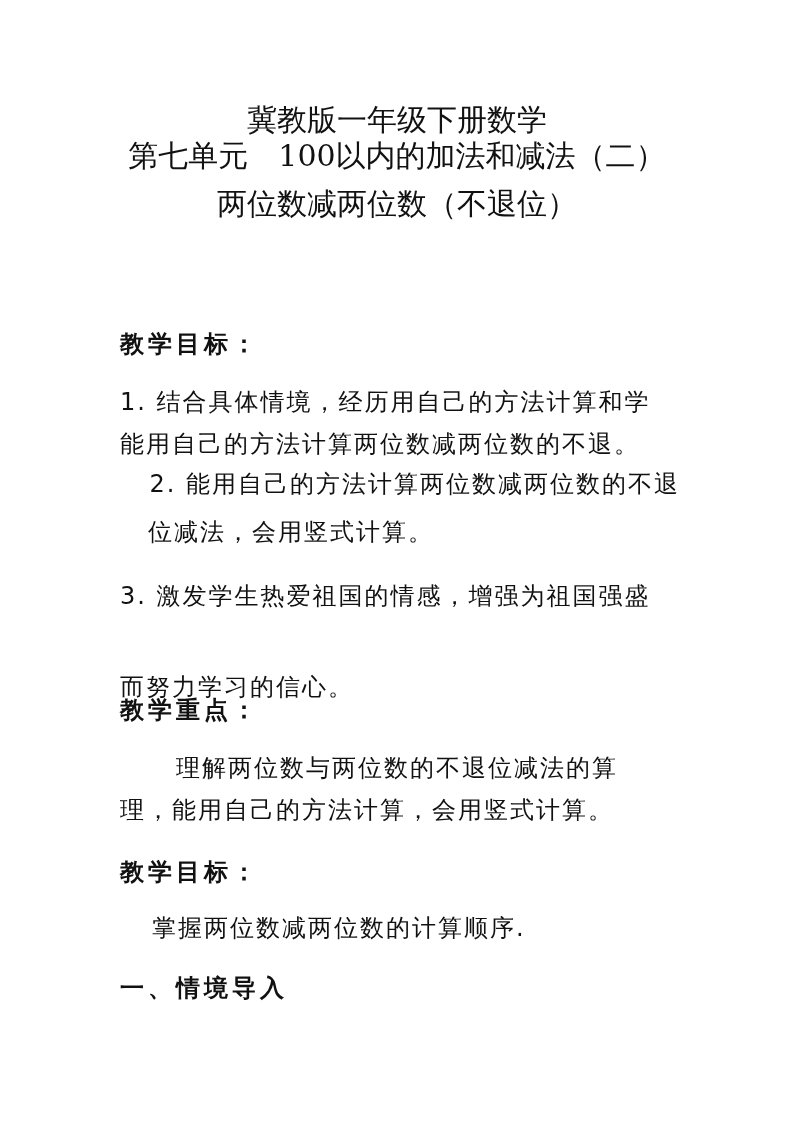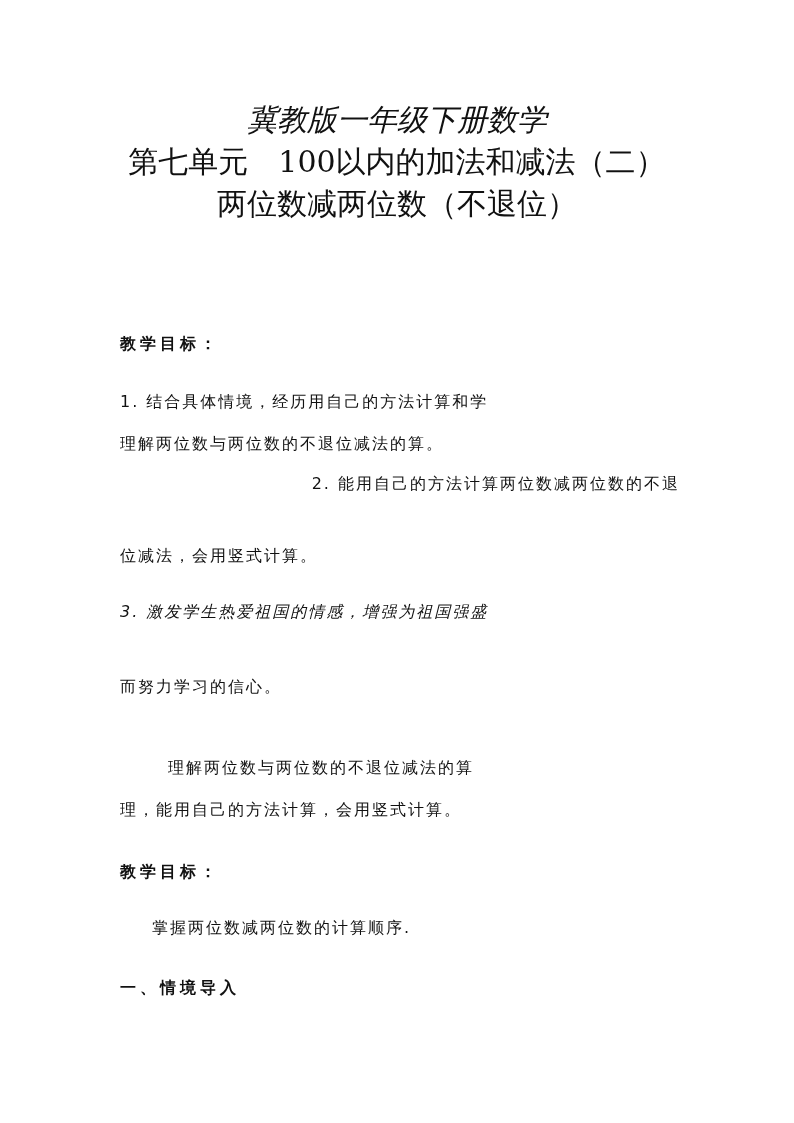"冀教版一年级下册数学" .t1 { font-style: italic -> none }
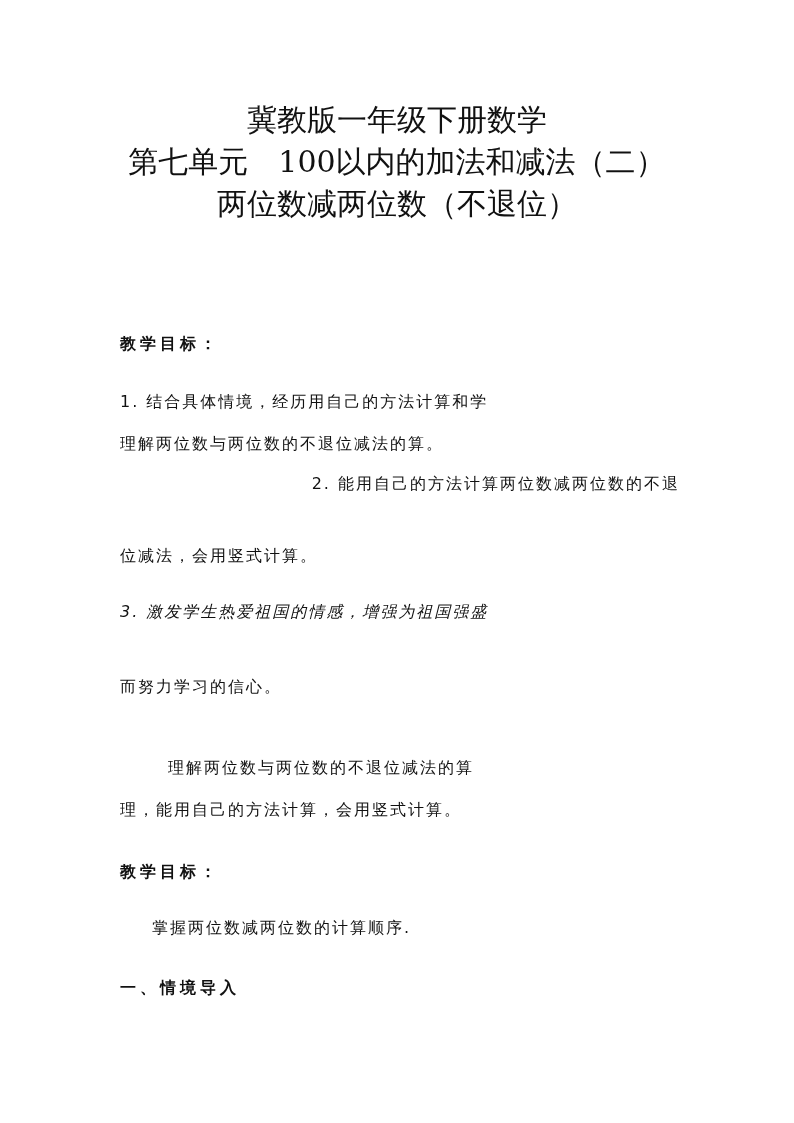"第七单元 100以内的加法和减法（二）" .t2 { top: 142px -> 136px }
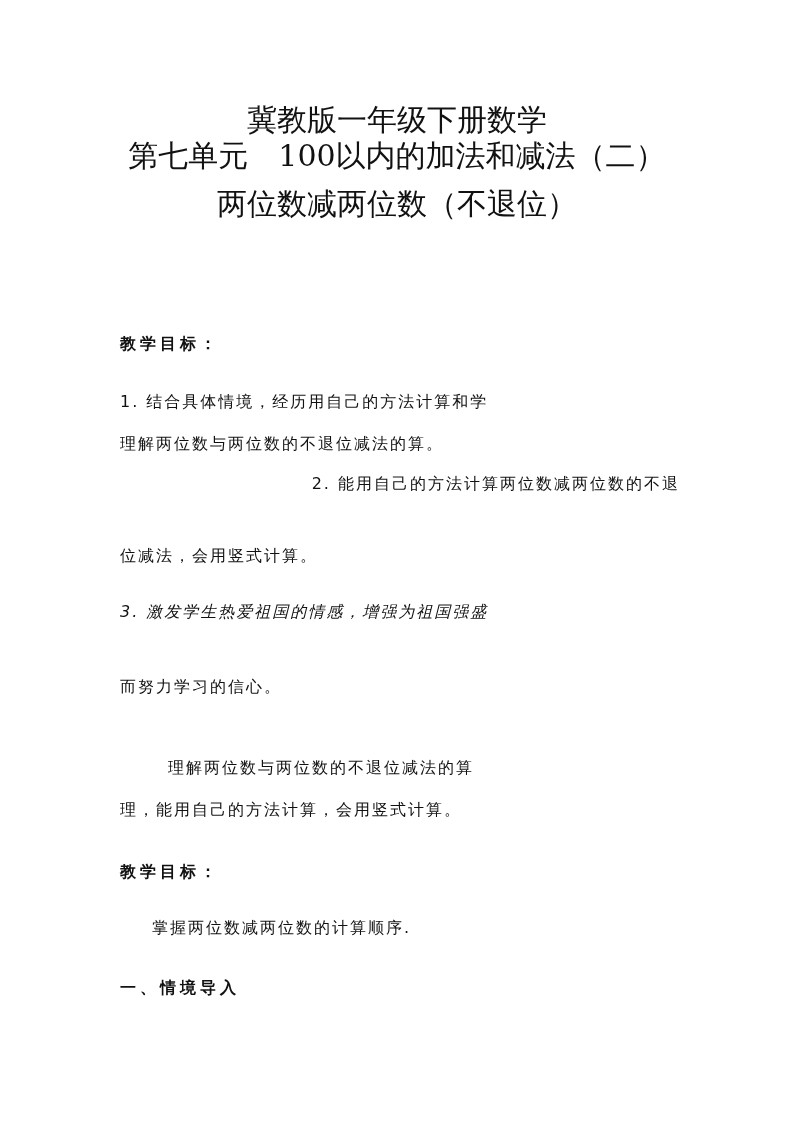"教学目标：" .text { font-size: 16px -> 24px }
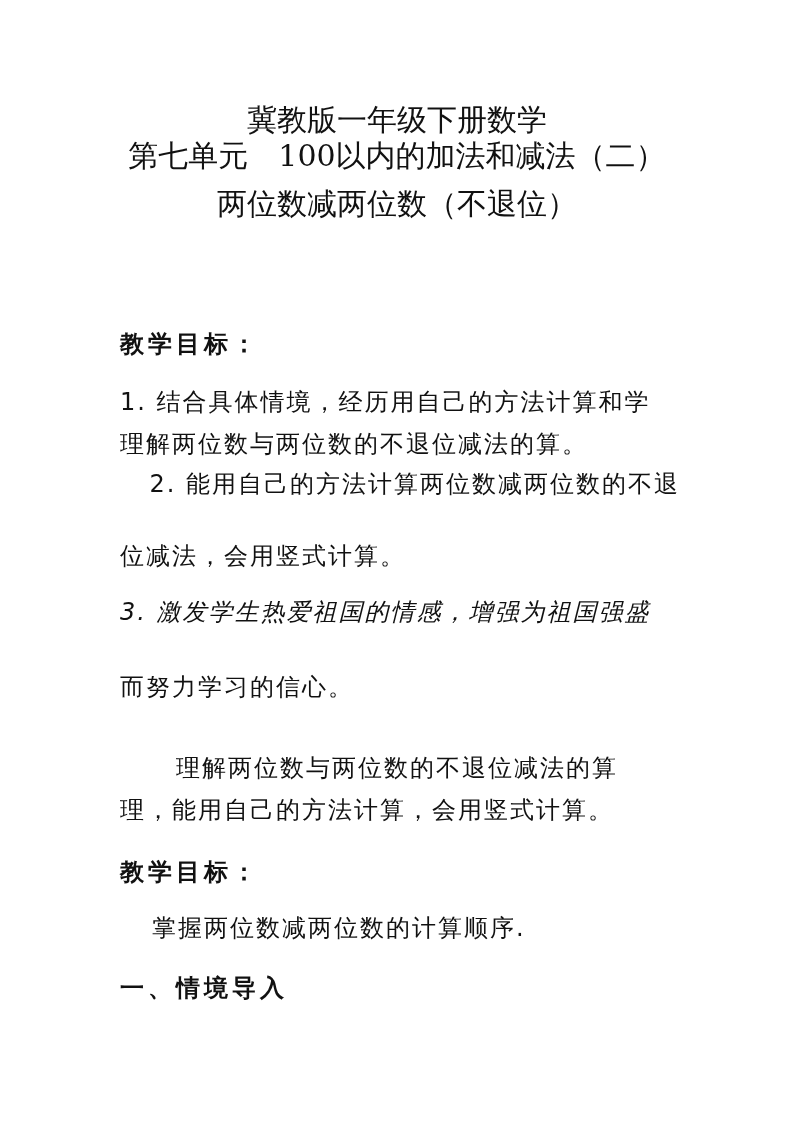"理解两位数与两位数的不退位减法的算。" div.text { text: 理解两位数与两位数的不退位减法的算 -> 能用自己的方法计算两位数减两位数的不退 }
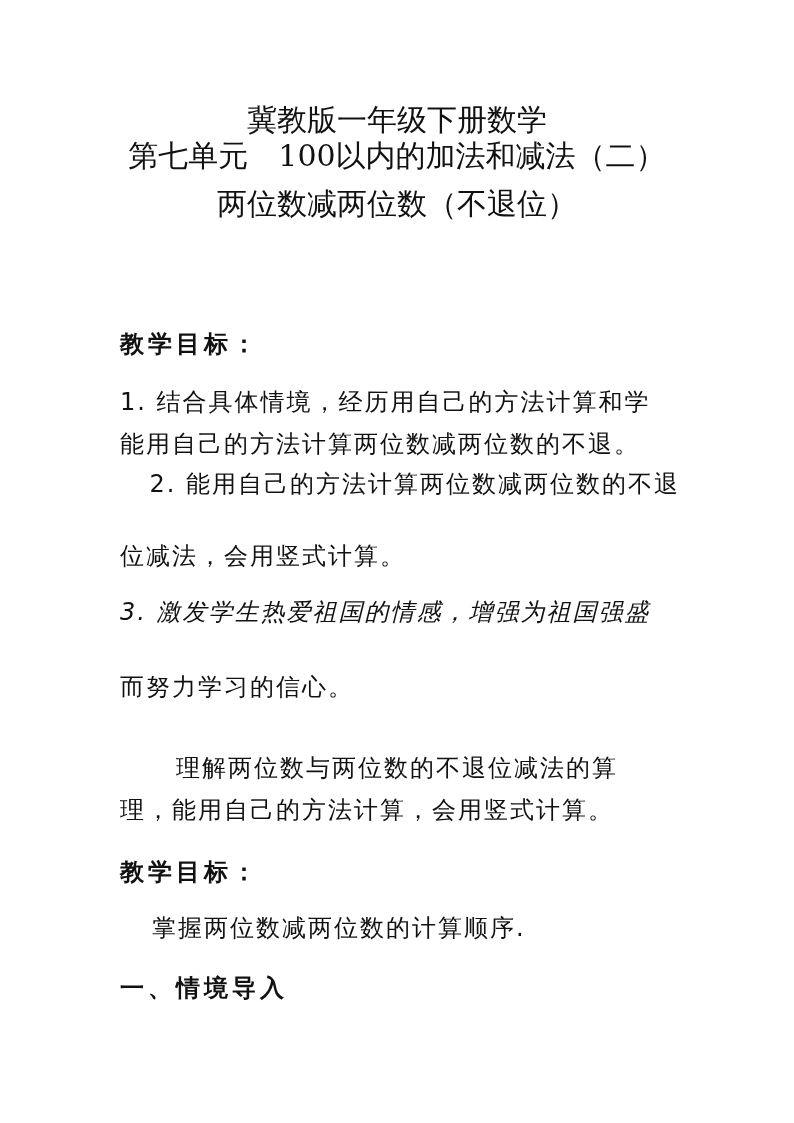"位减法，会用竖式计算。" div.text { margin-left: none -> 28px; top: 540px -> 516px }
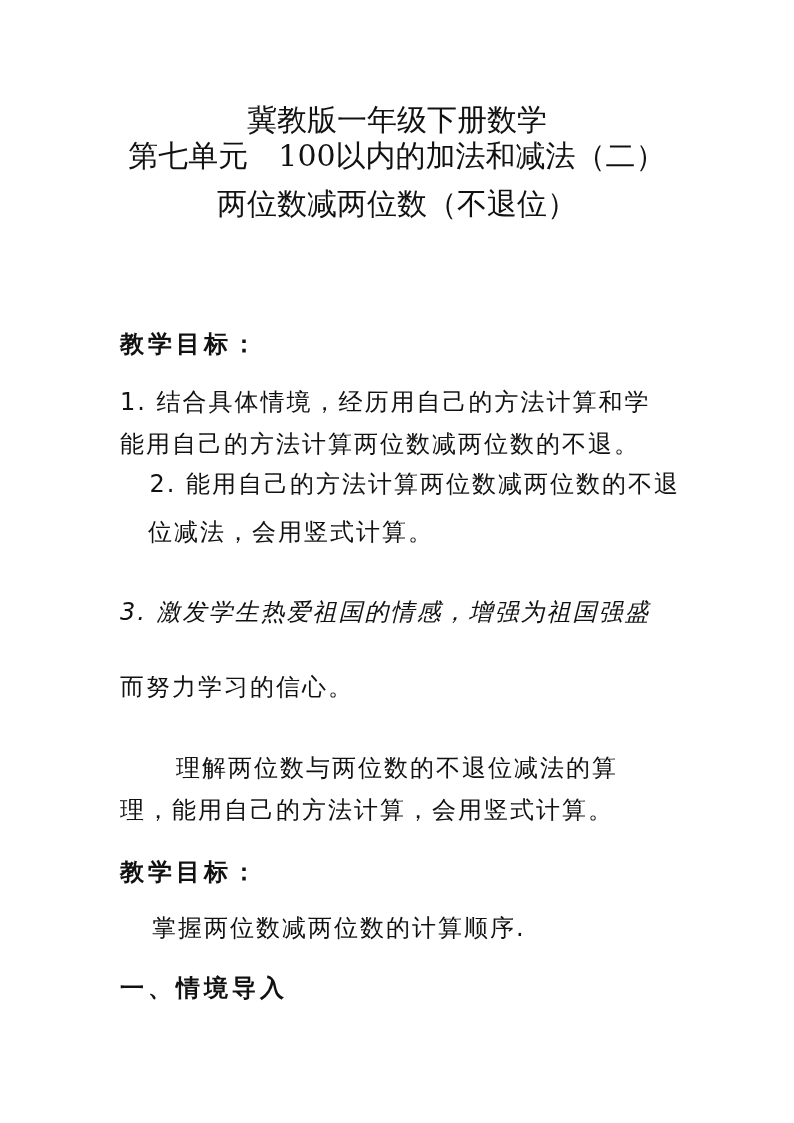"3. 激发学生热爱祖国的情感，增强为祖国强盛" div.text { font-style: italic -> none; top: 596px -> 580px }
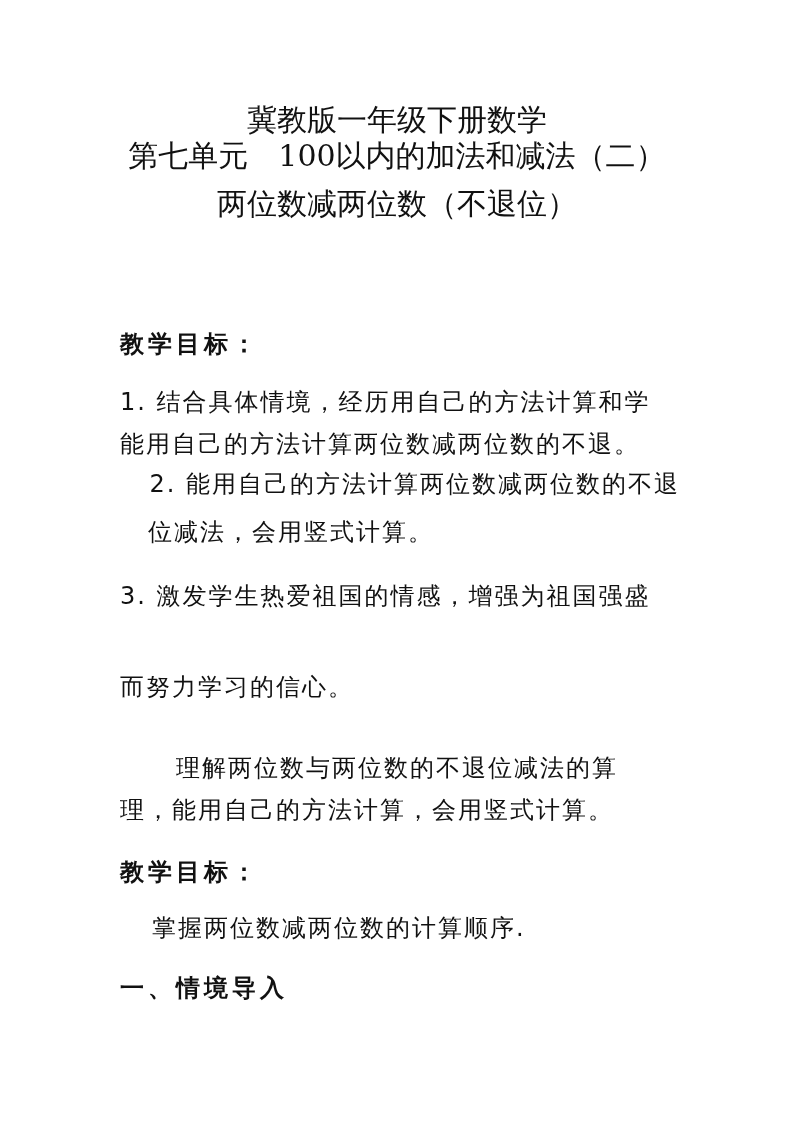"教学重点：" div.text { html: none -> <div>教学重点：</div> }
